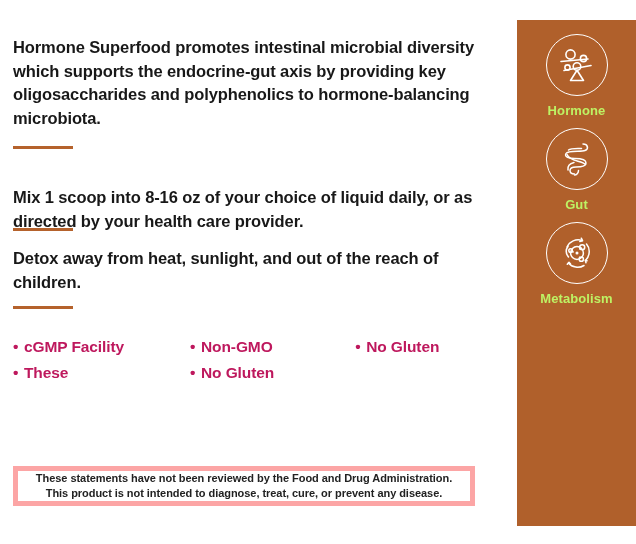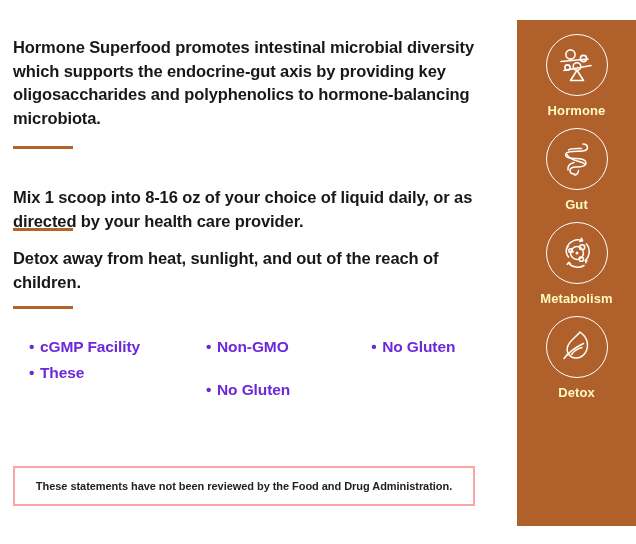"Hormone" .badge-label { color: #fef9c3 -> #bef264 }
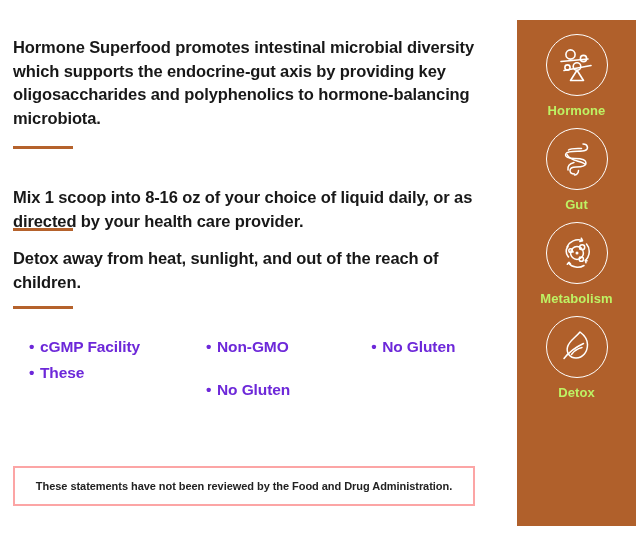"• cGMP Facility" .bullet { color: #6d28d9 -> #be185d; margin-left: 16px -> none }
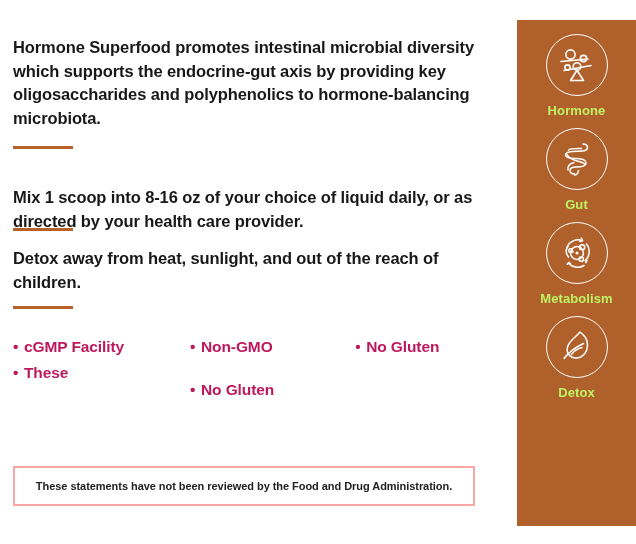"• Non-GMO" .bullet-col.c2 { gap: 17px -> none }
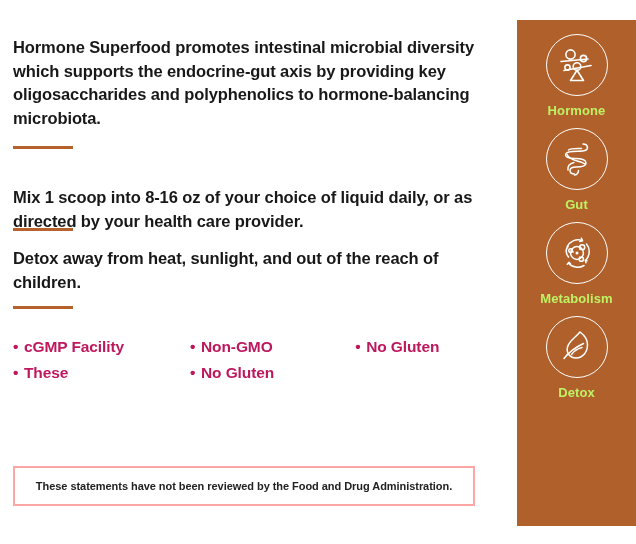"Detox" div.badge { html: <div> <div> <svg> <path></path> <path></path> <path></path> <path></path> </svg> </div> <div>Detox</div> </div> -> none }
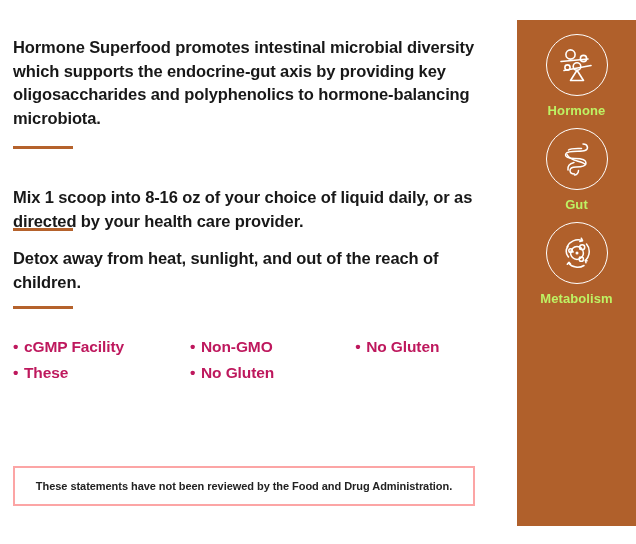"These statements have not been" .disclaimer { border: 2px solid #fca5a5 -> 5px solid #fca5a5 }
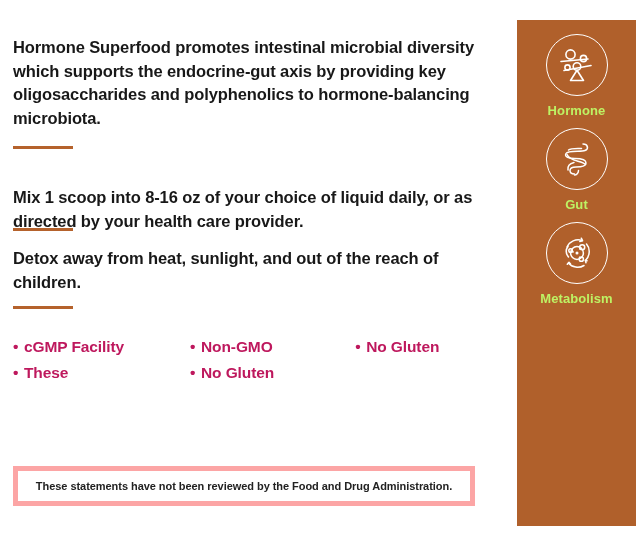"This product is not intended" div.disclaimer-line { html: none -> <div>This product is not intended to diagnose, treat, cure, or prevent any disease.</div> }
